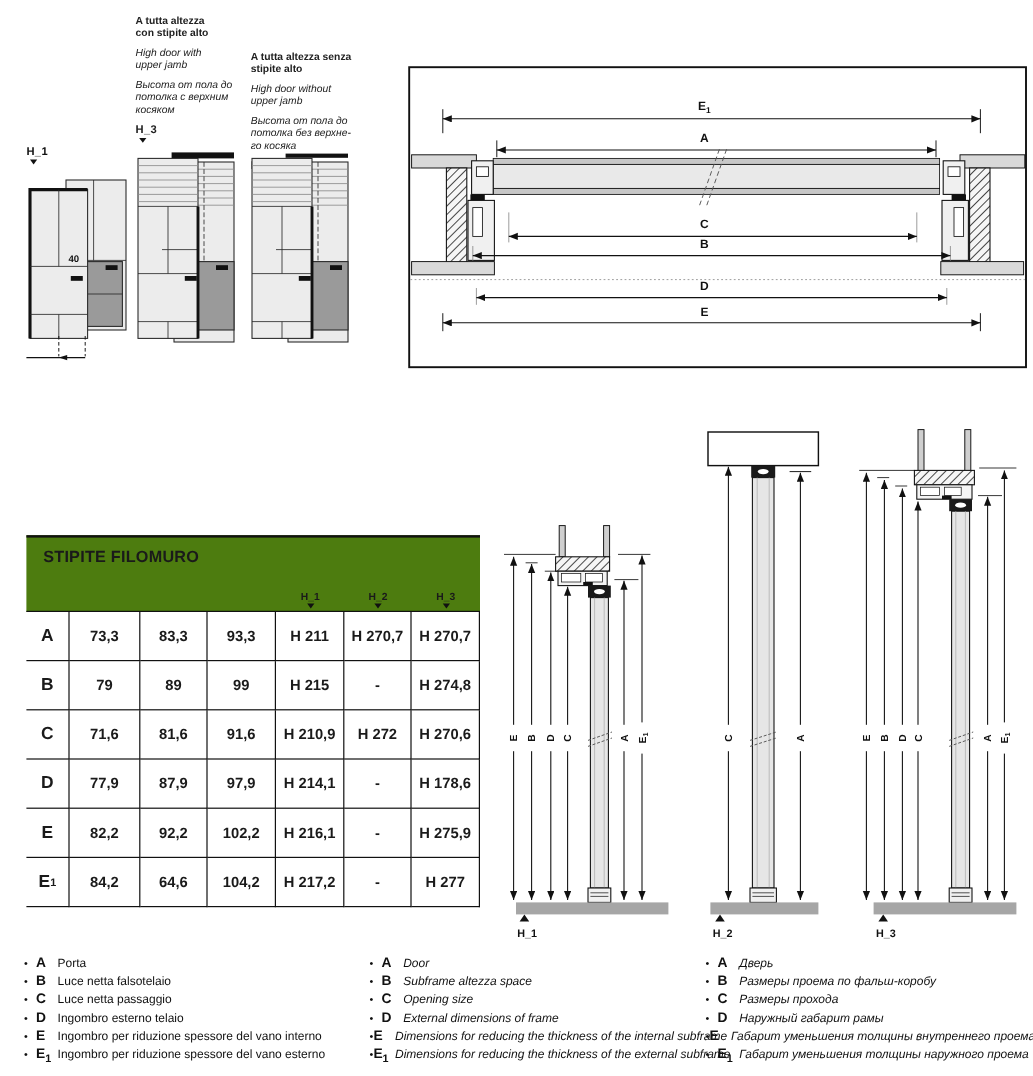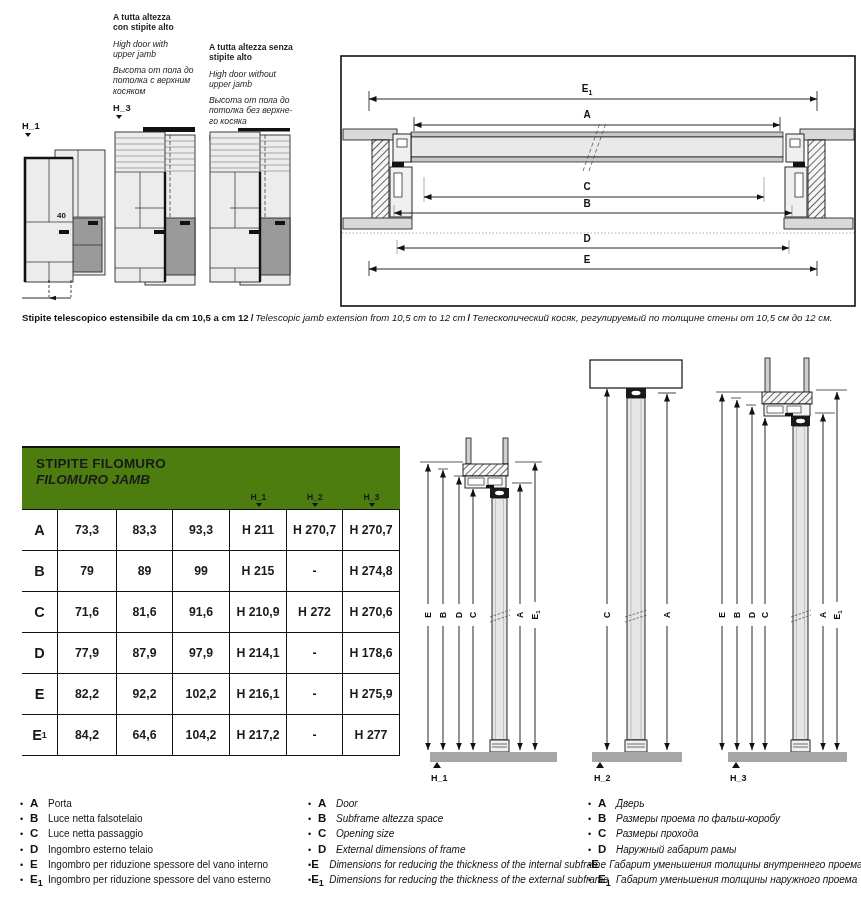"Stipite telescopico estensibile da cm" div.caption { html: <div> <span>Stipite telescopico estensibile da cm 10,5 a cm 12</span><span>/</span><span>Telescopic jamb extension from 10,5 cm to 12 cm</span><span>/</span><span>Телескопический косяк, регулируемый по толщине стены от 10,5 см до 12 см.</span> </div> -> none }
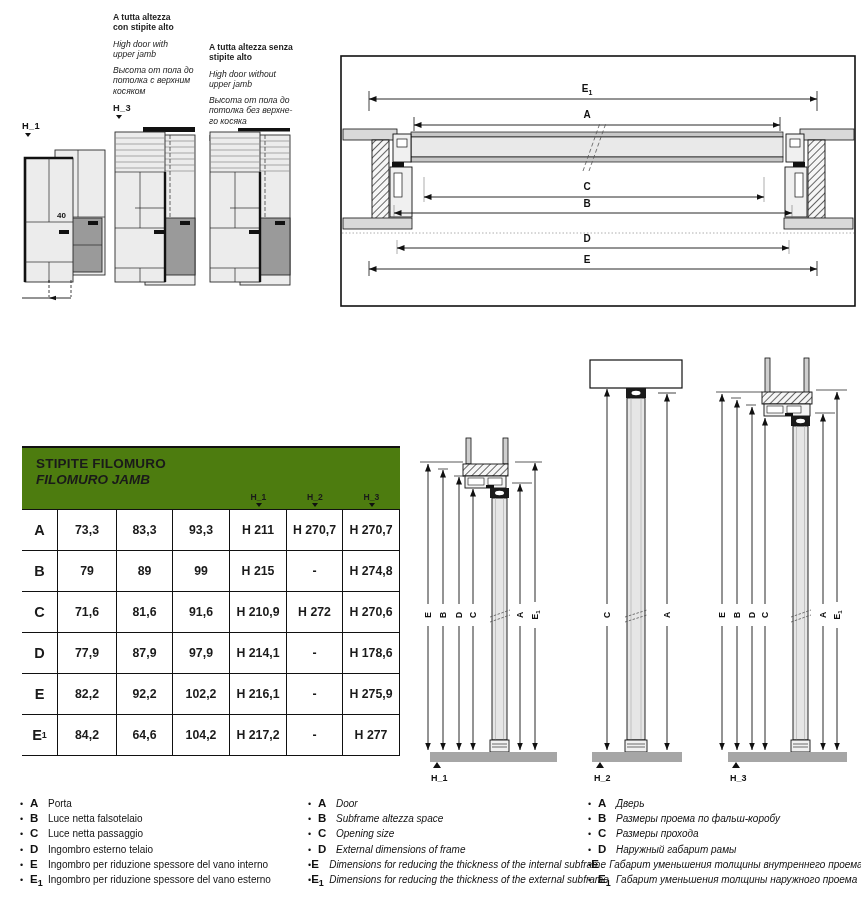"FILOMURO JAMB" div.t2 { html: <div>FILOMURO JAMB</div> -> none }
